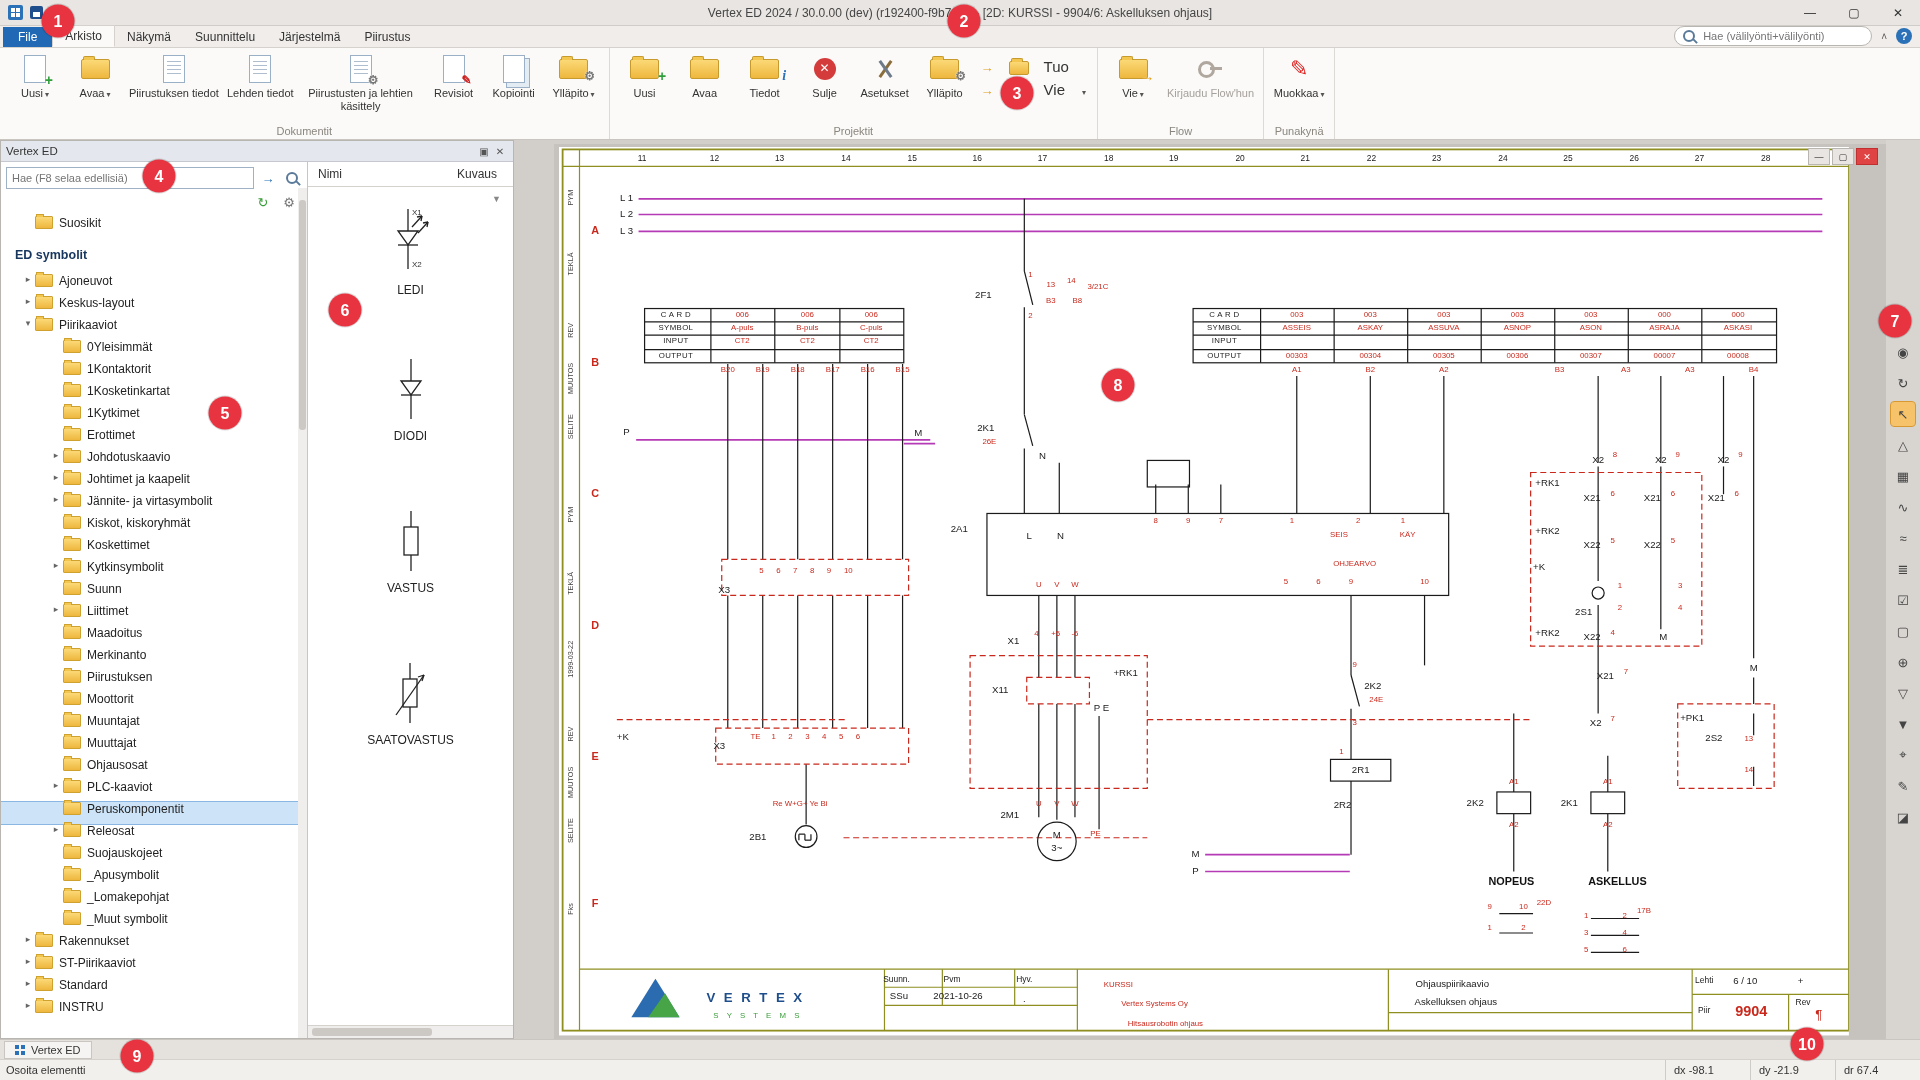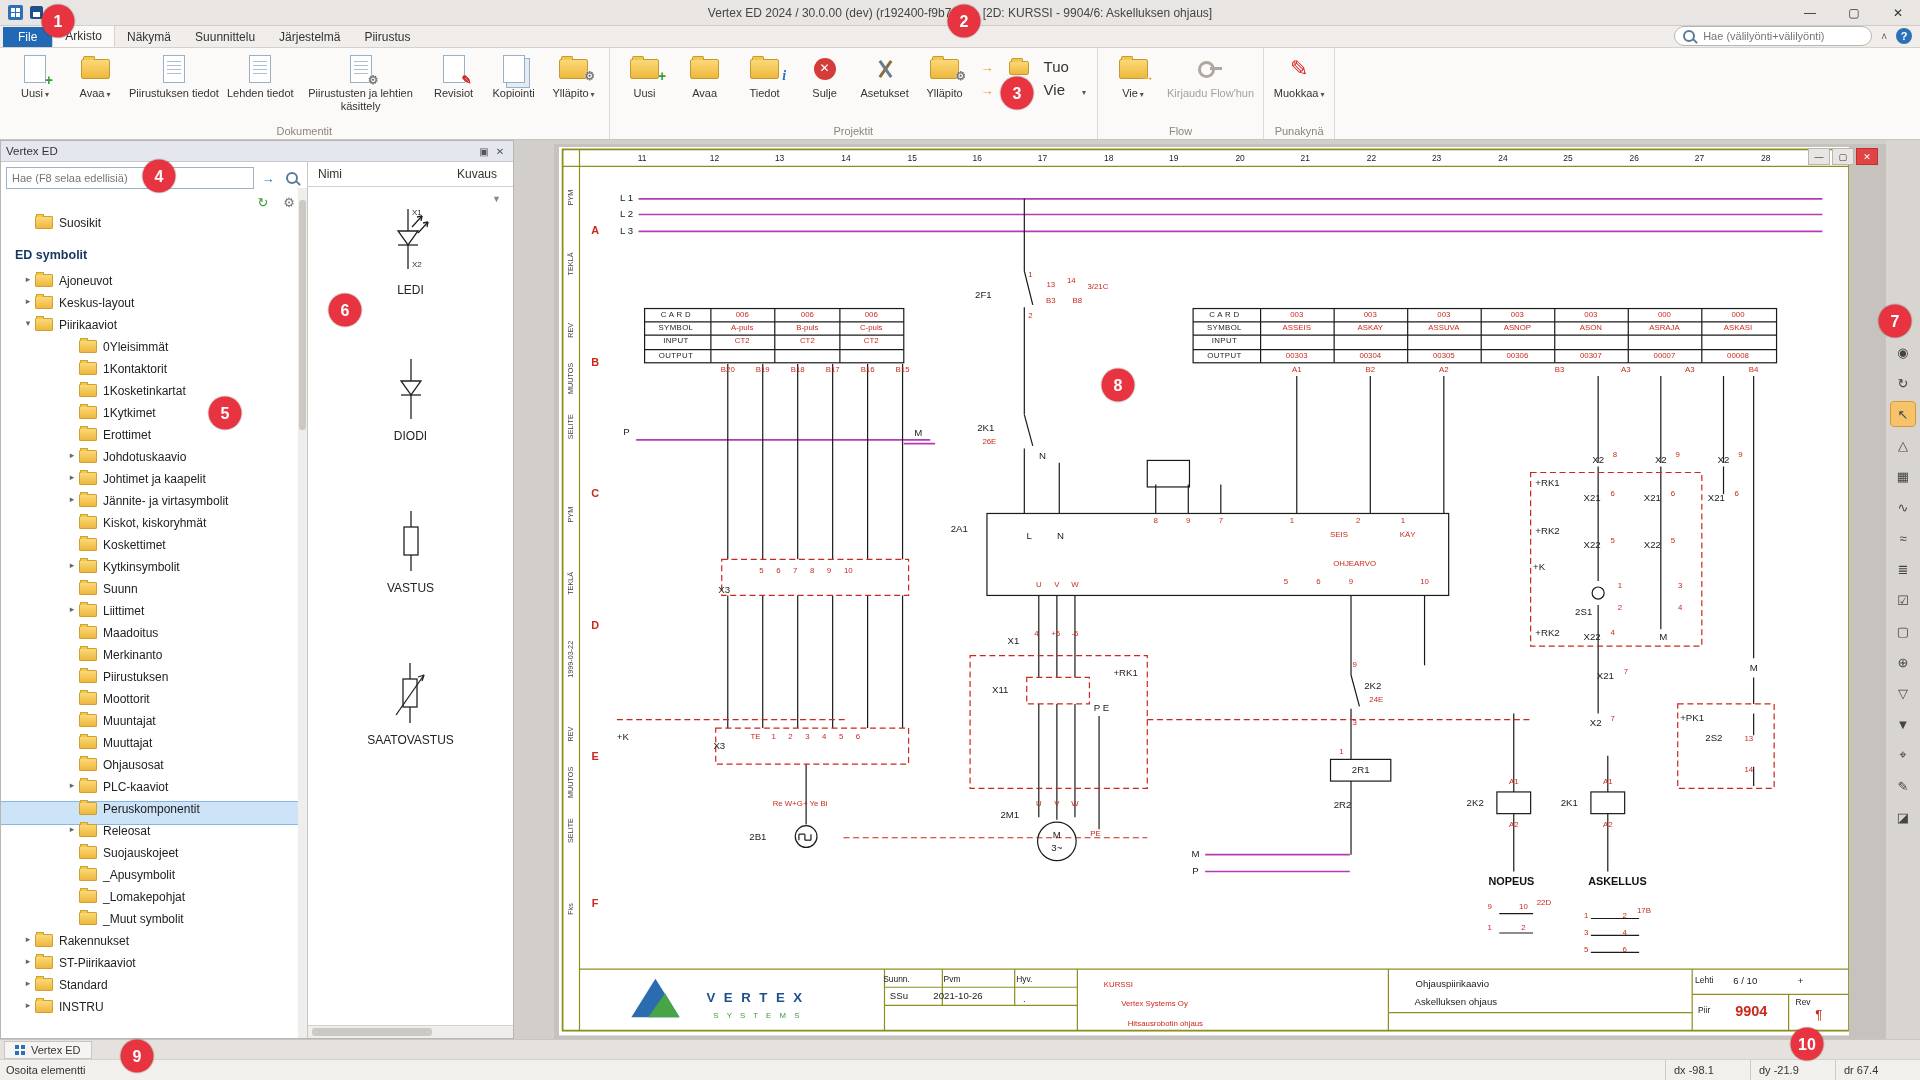"0Yleisimmät" .trow.lvl1 { padding-left: 64px -> 48px }
